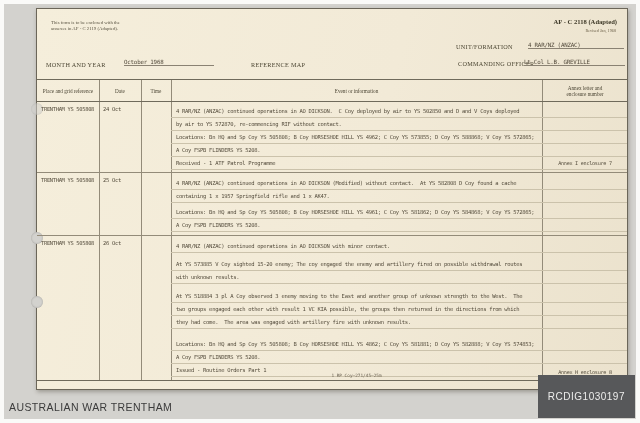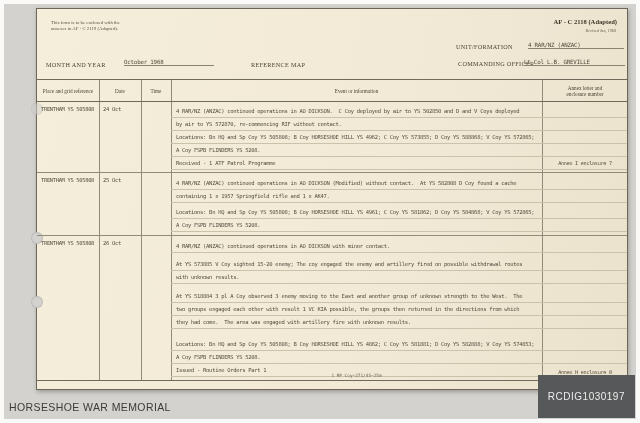"HORSESHOE WAR MEMORIAL" div.brand { text: HORSESHOE WAR MEMORIAL -> AUSTRALIAN WAR TRENTHAM }
